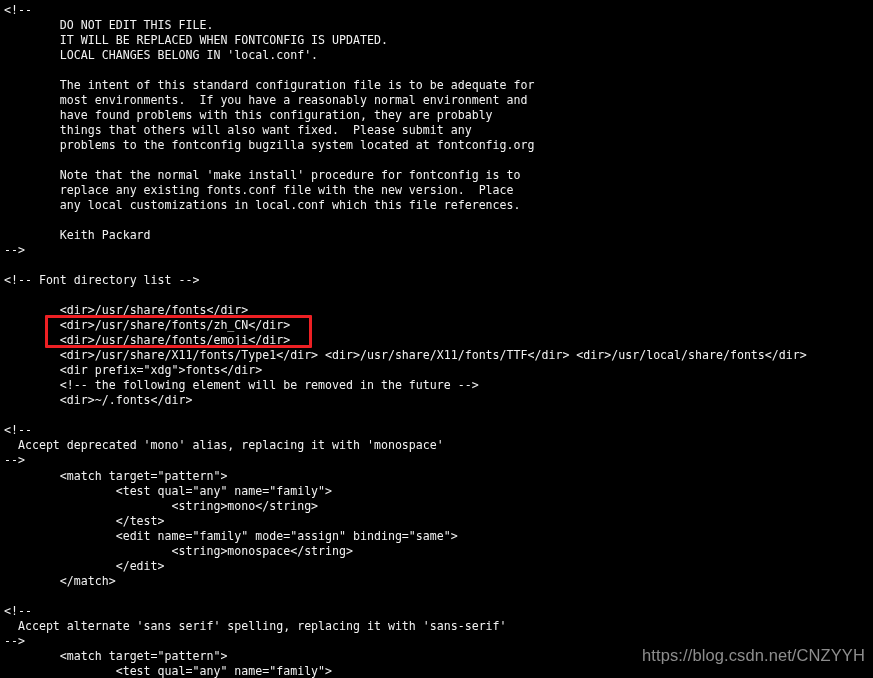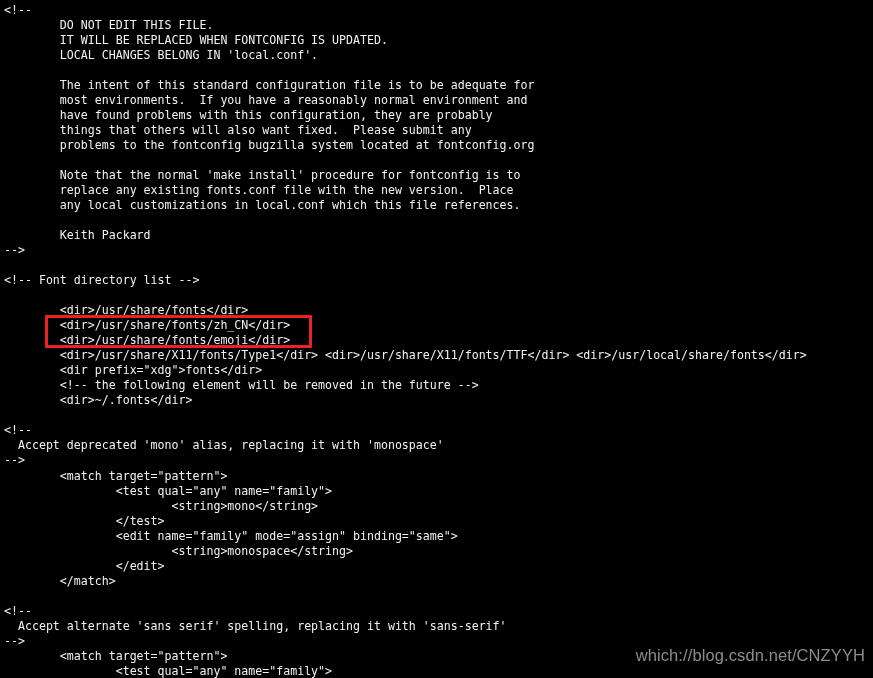"which://blog.csdn.net/CNZYYH" div { text: which://blog.csdn.net/CNZYYH -> https://blog.csdn.net/CNZYYH }
